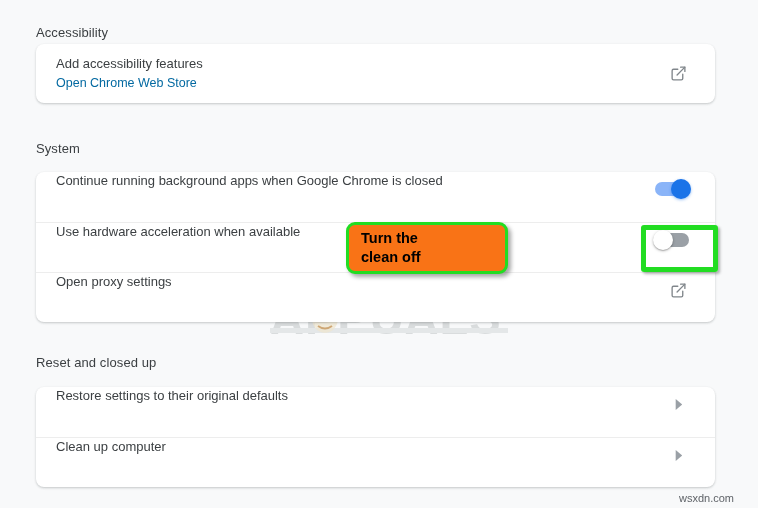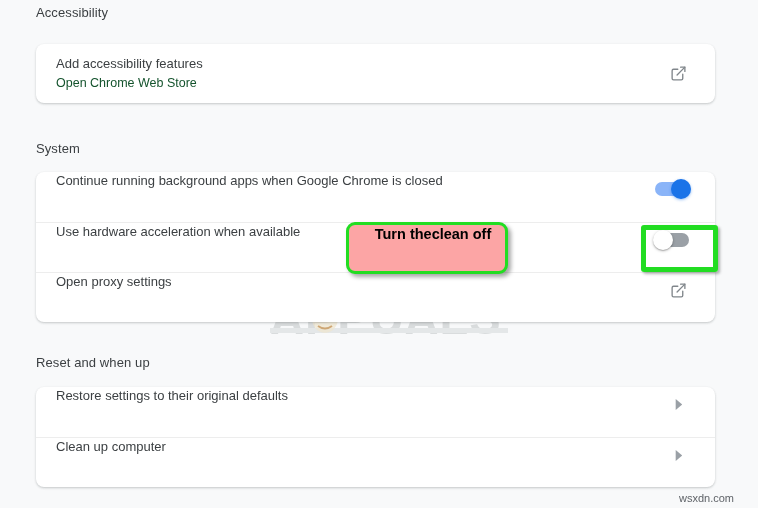"Accessibility" div.section-title { top: 5px -> 25px }
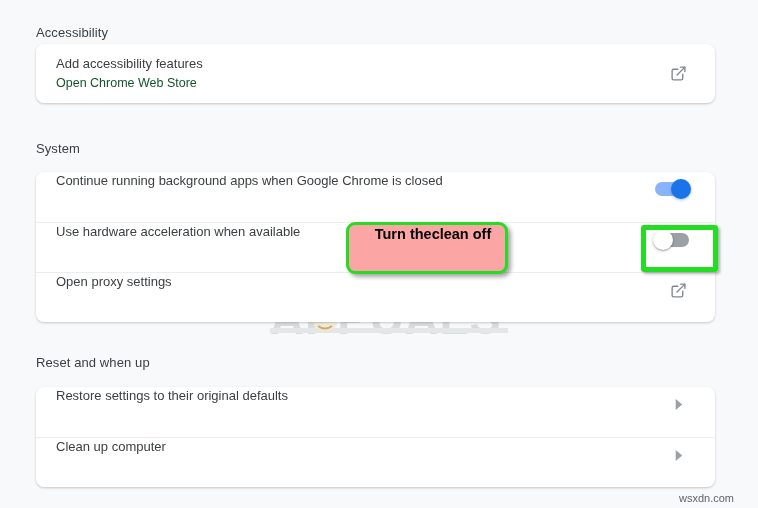"Open Chrome Web Store" .row-sub { color: #14532d -> #0369a1 }
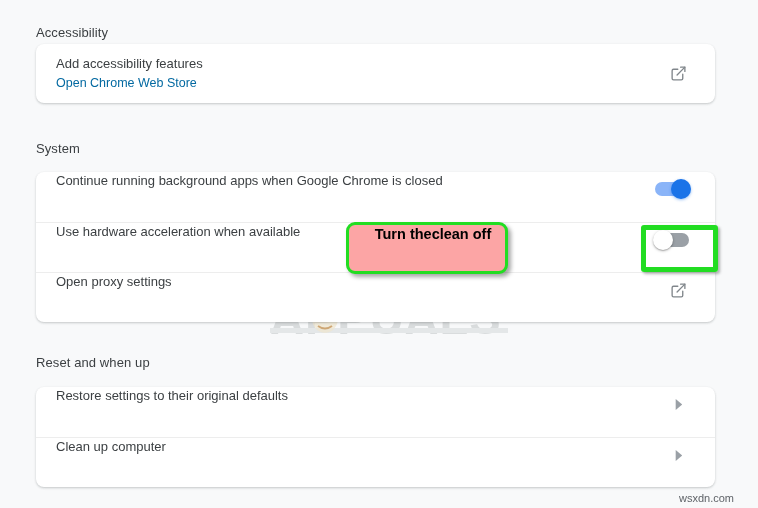"Turn the" .callout { background: #fca5a5 -> #f97316; flex-direction: row -> column }
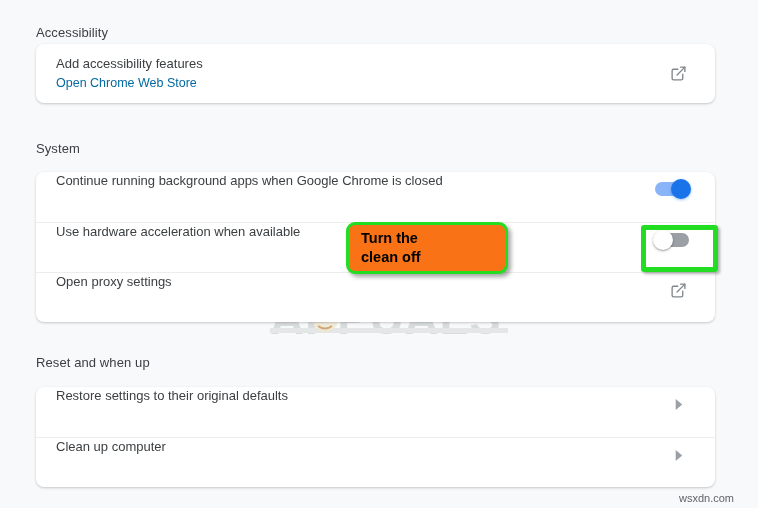"Reset and when up" div.section-title { text: when -> closed }
